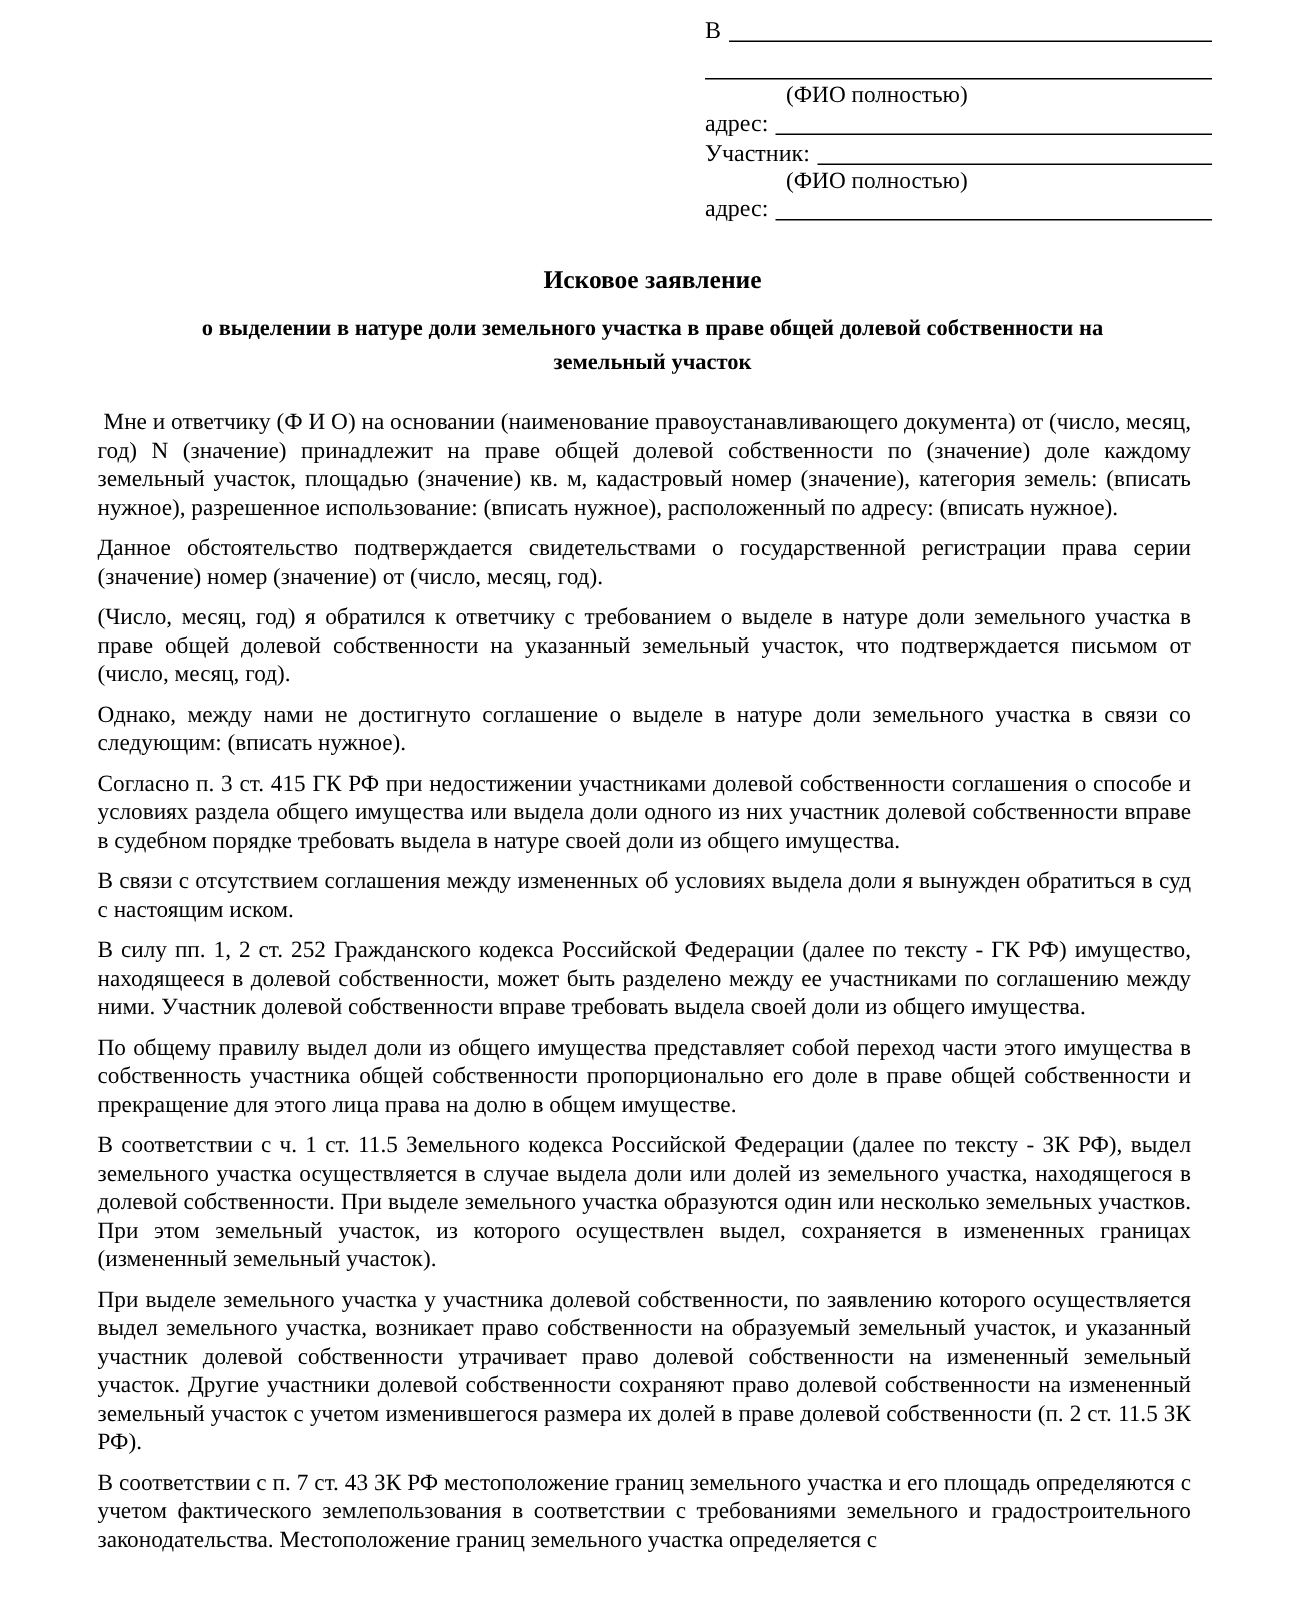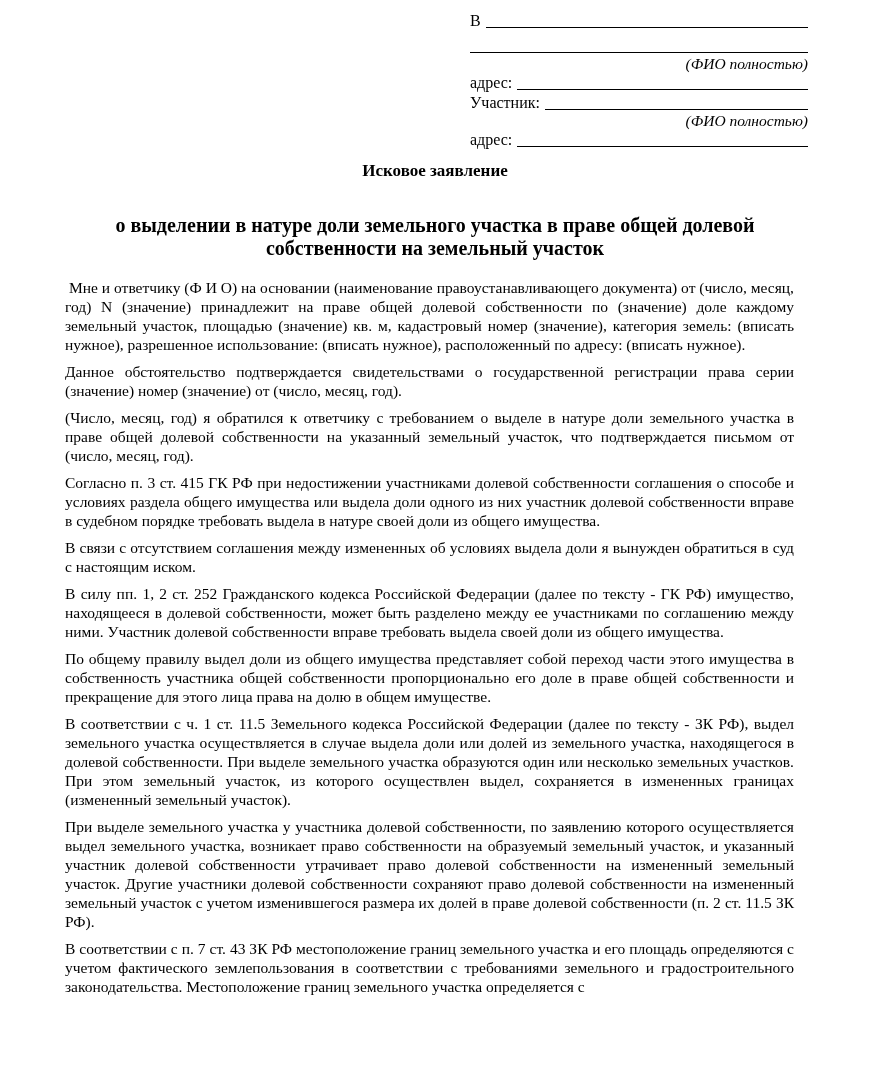"(ФИО полностью)" .hrow.hint { font-style: italic -> none; text-align: right -> left }
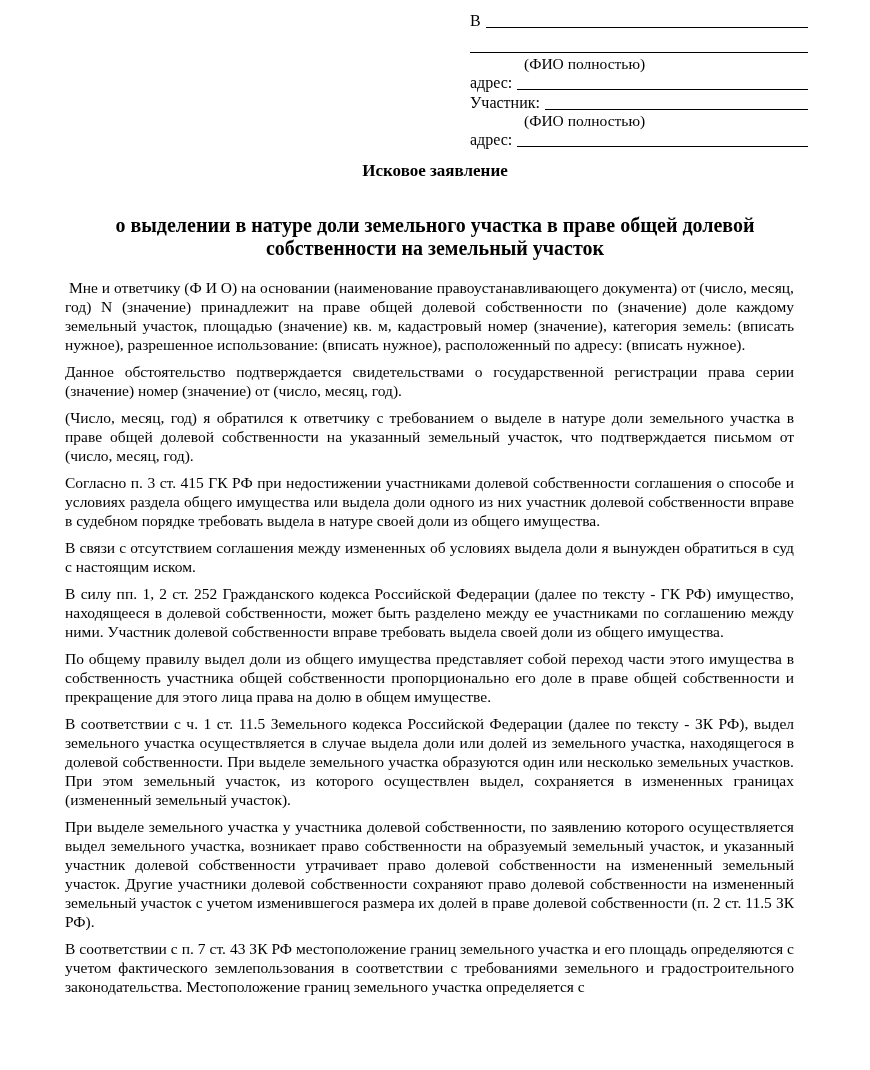"Исковое заявление" .doc-title { margin: 12px 0 0 0 -> 28px 0 0 0 }
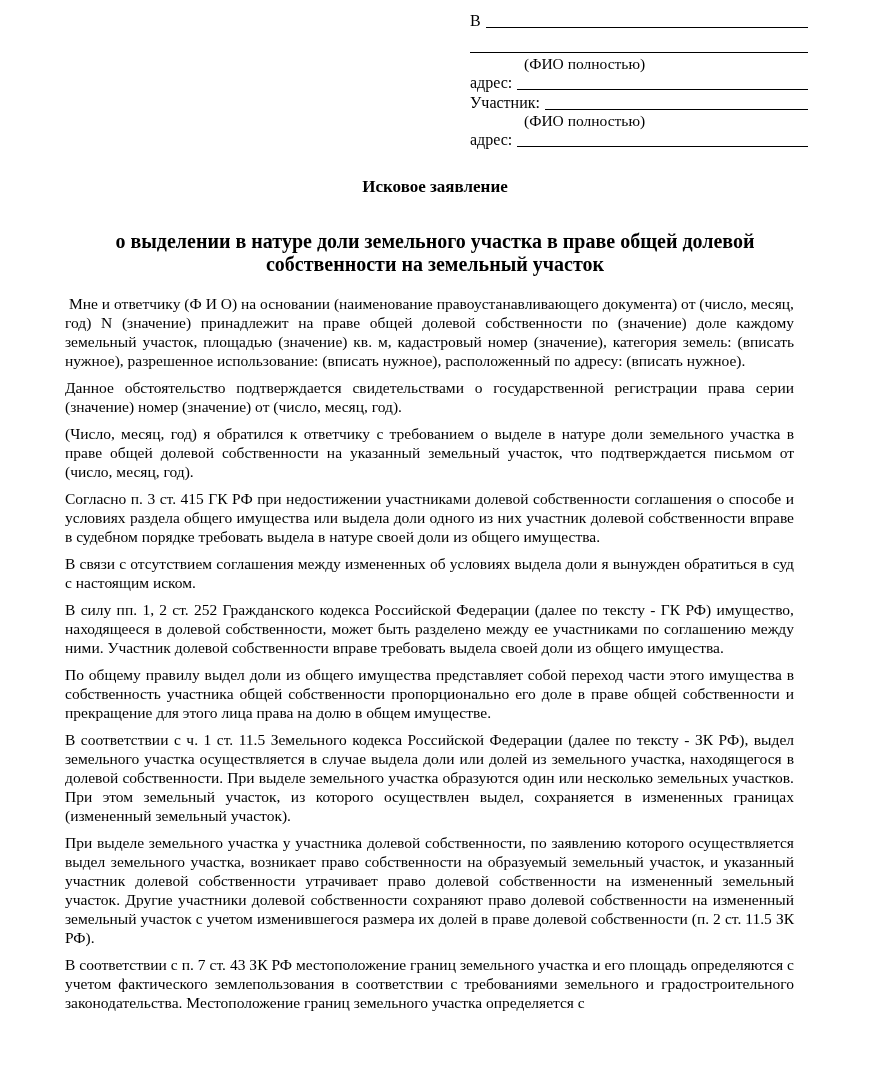"о выделении в натуре доли" .doc-subtitle { font-size: 20px -> 15px; margin: 33px auto 0 auto -> 11px auto 0 auto }
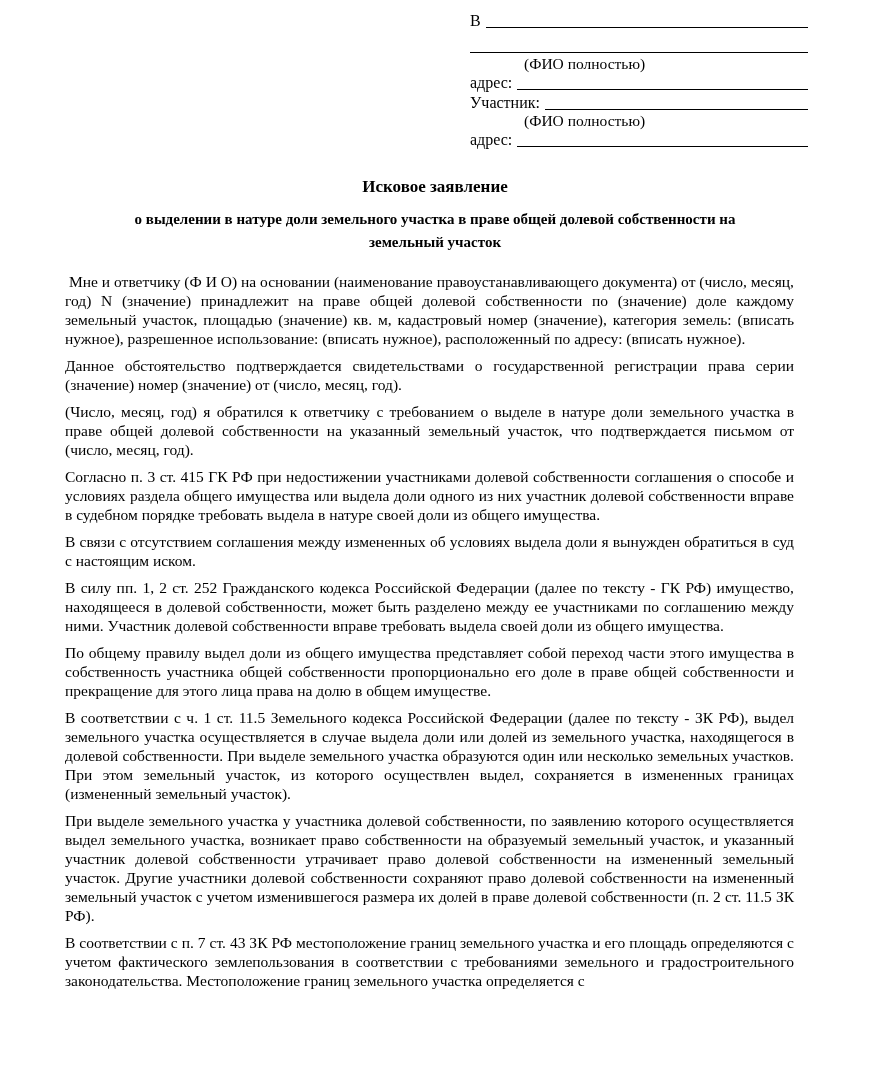"Однако, между нами не достигнуто" p { html: none -> <p>Однако, между нами не достигнуто соглашение о выделе в натуре доли земельного участка в связи со следующим: (вписать нужное).</p> }
